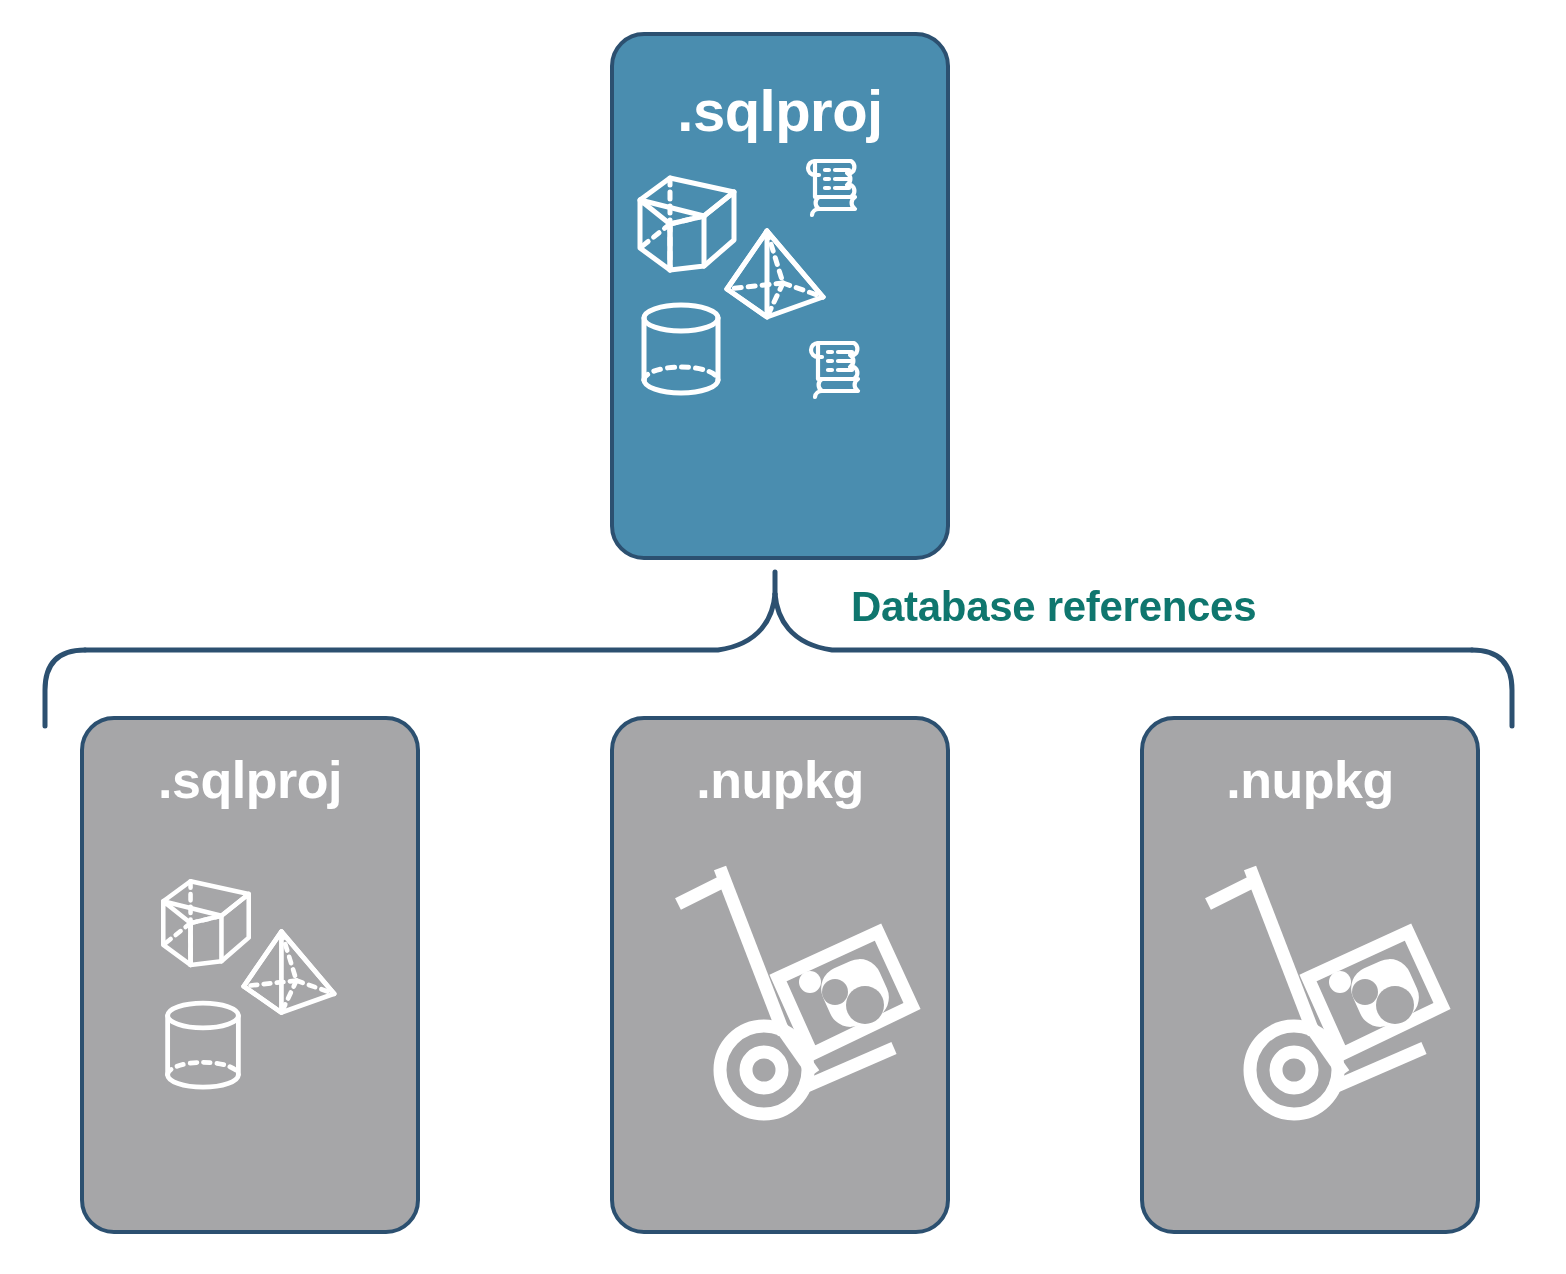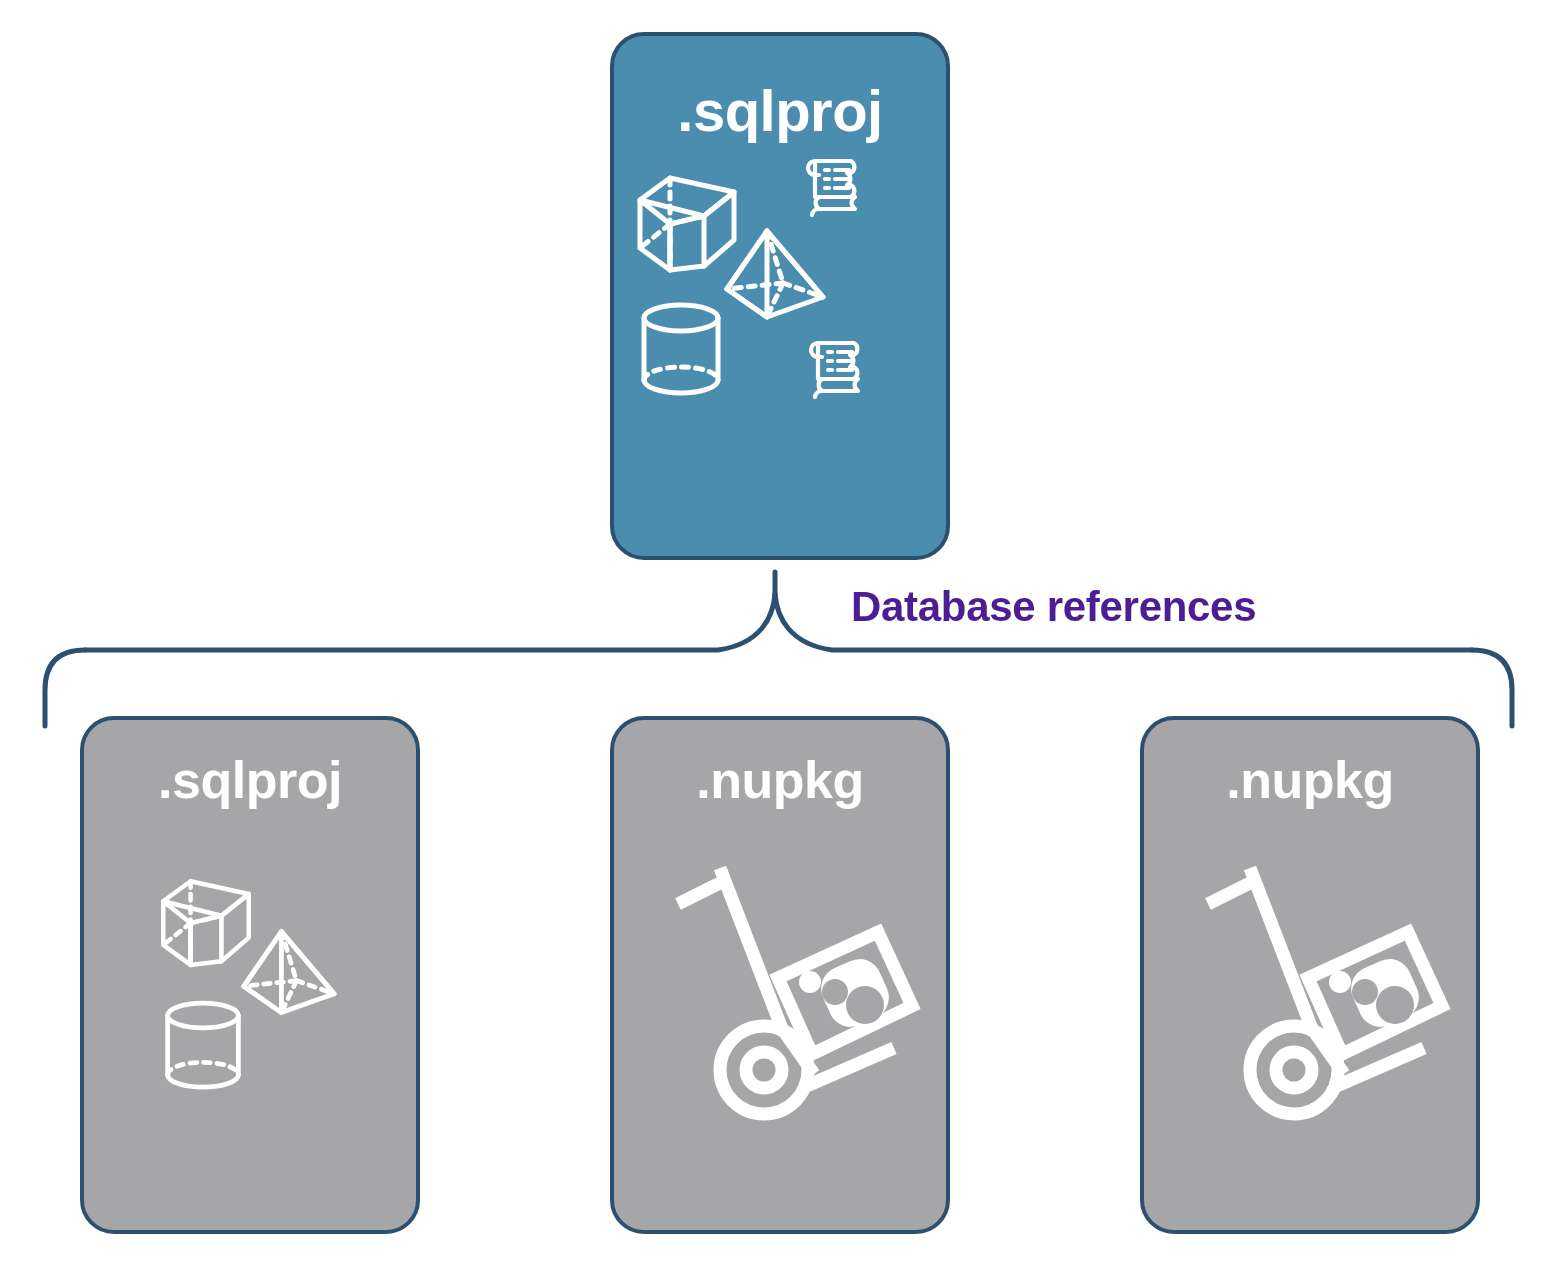"Database references" #bracket-label { color: #4c1d95 -> #0f766e }
